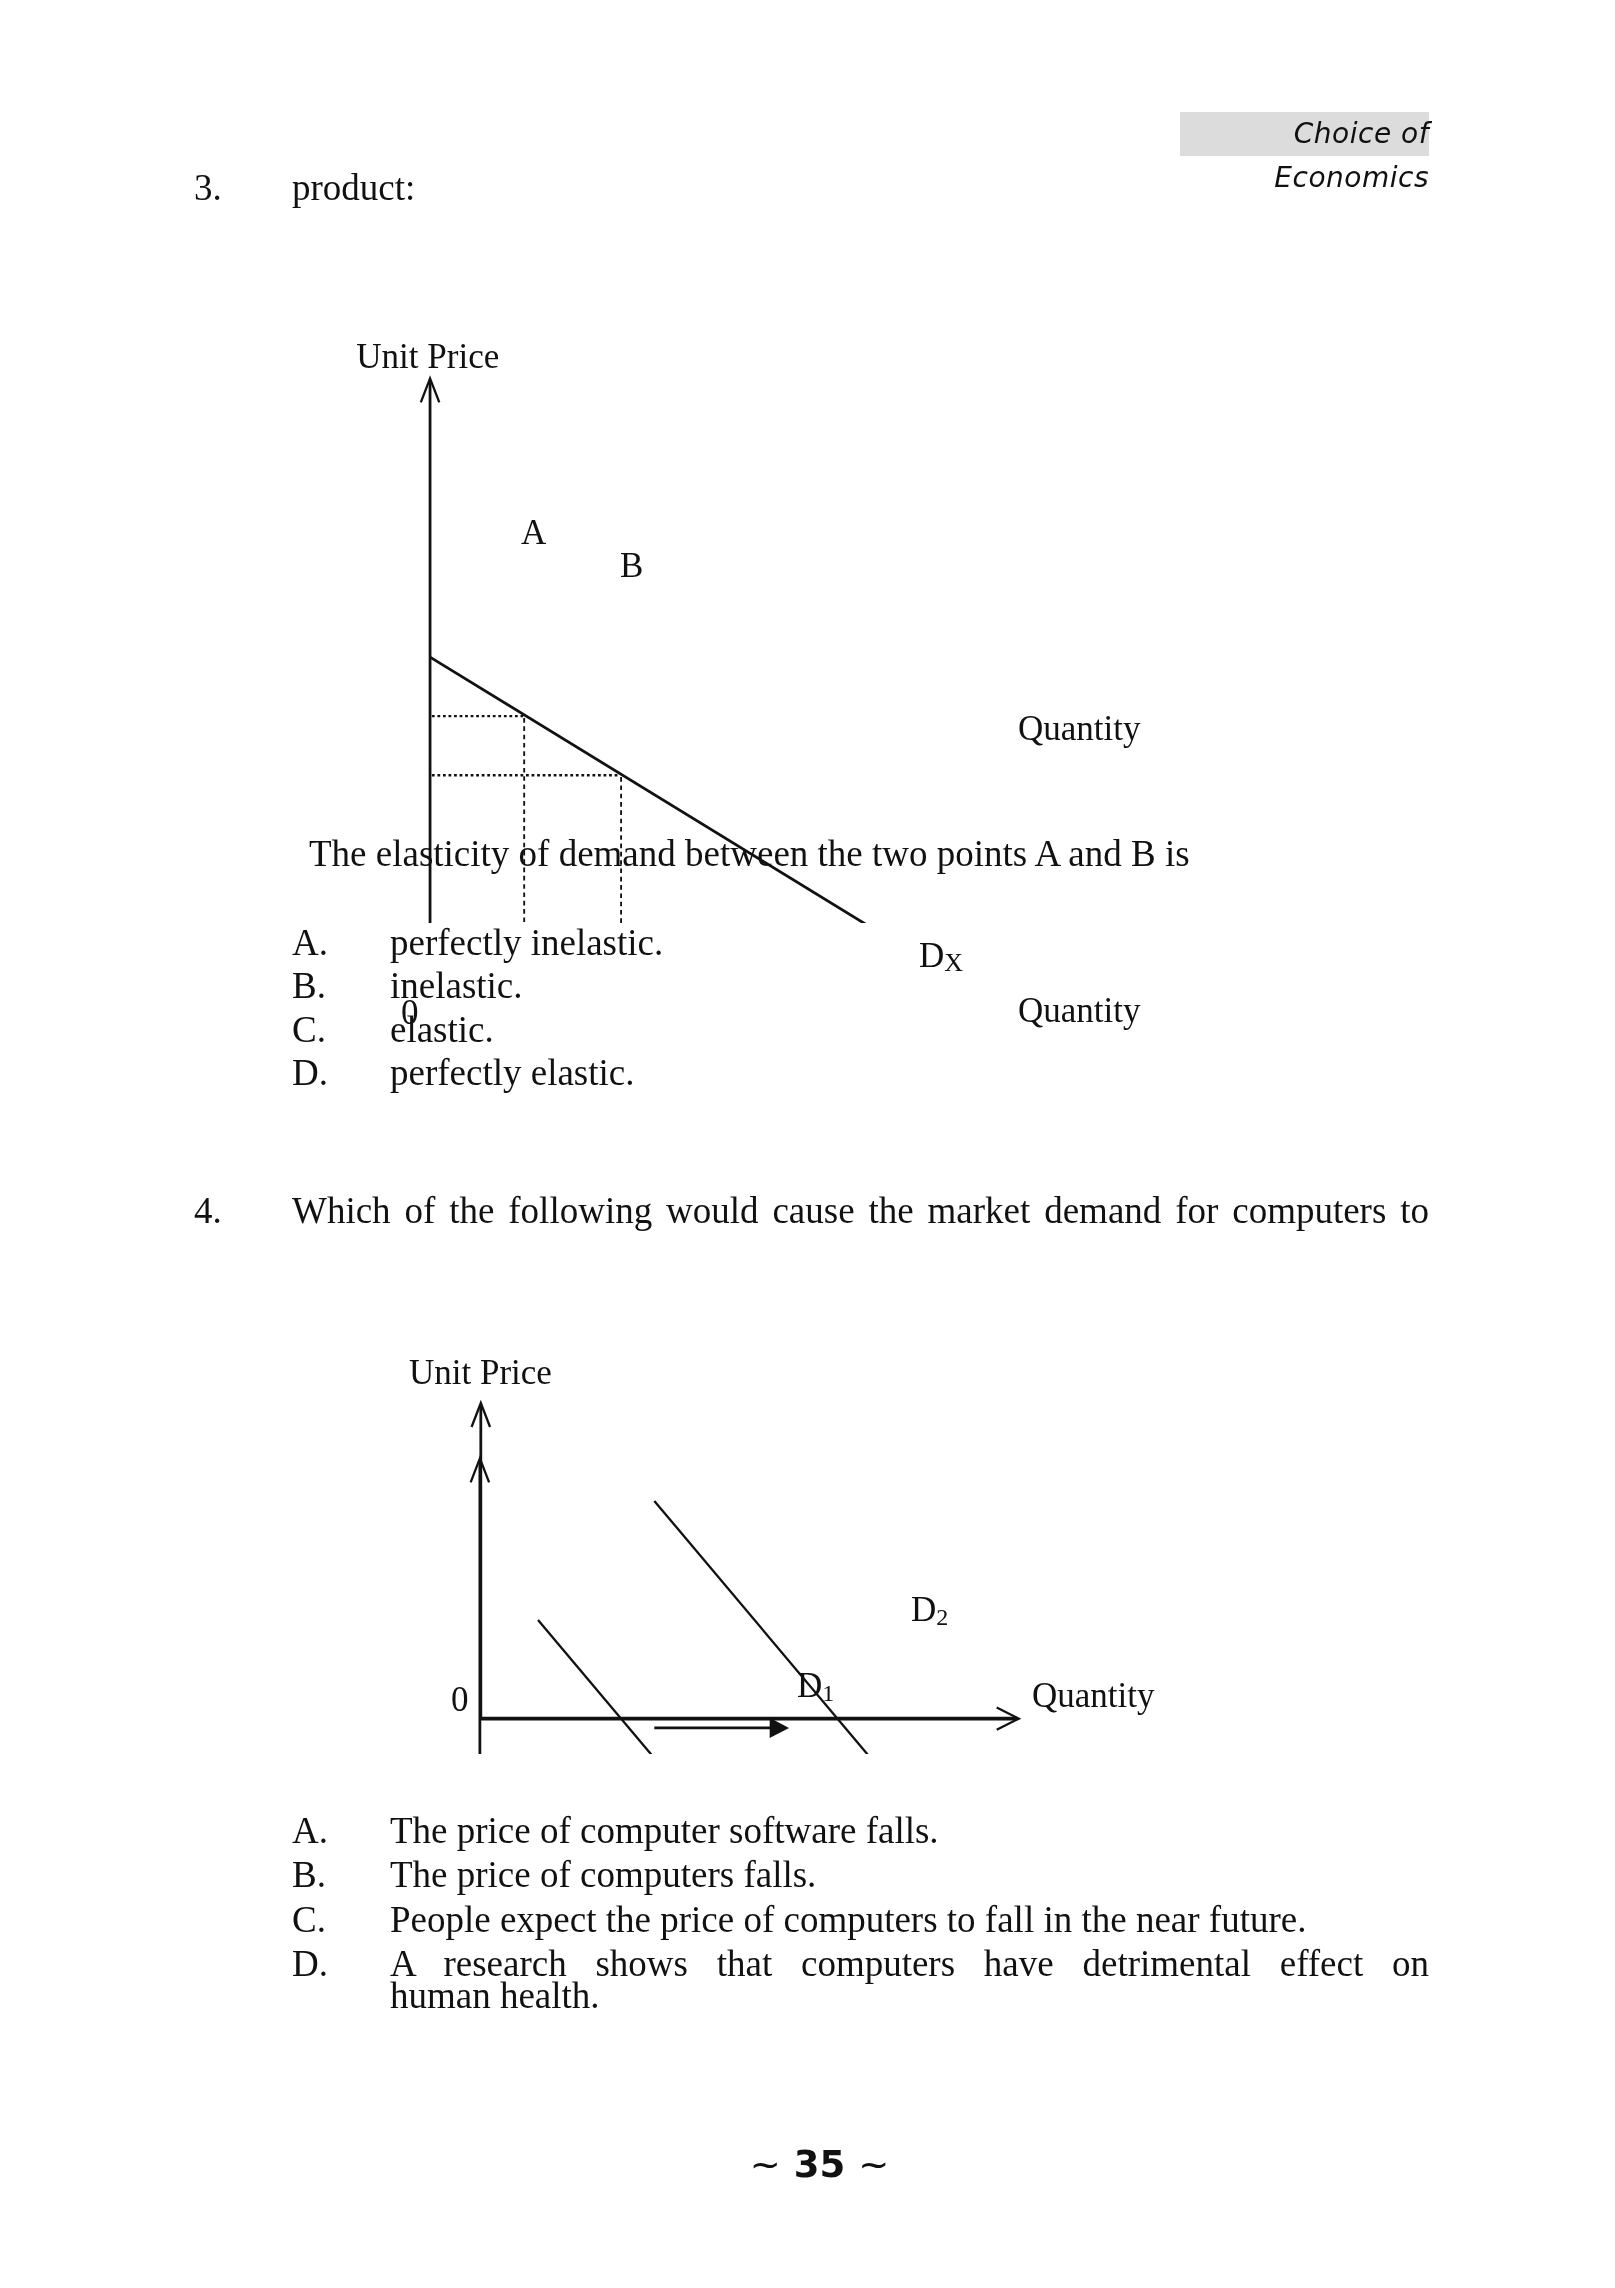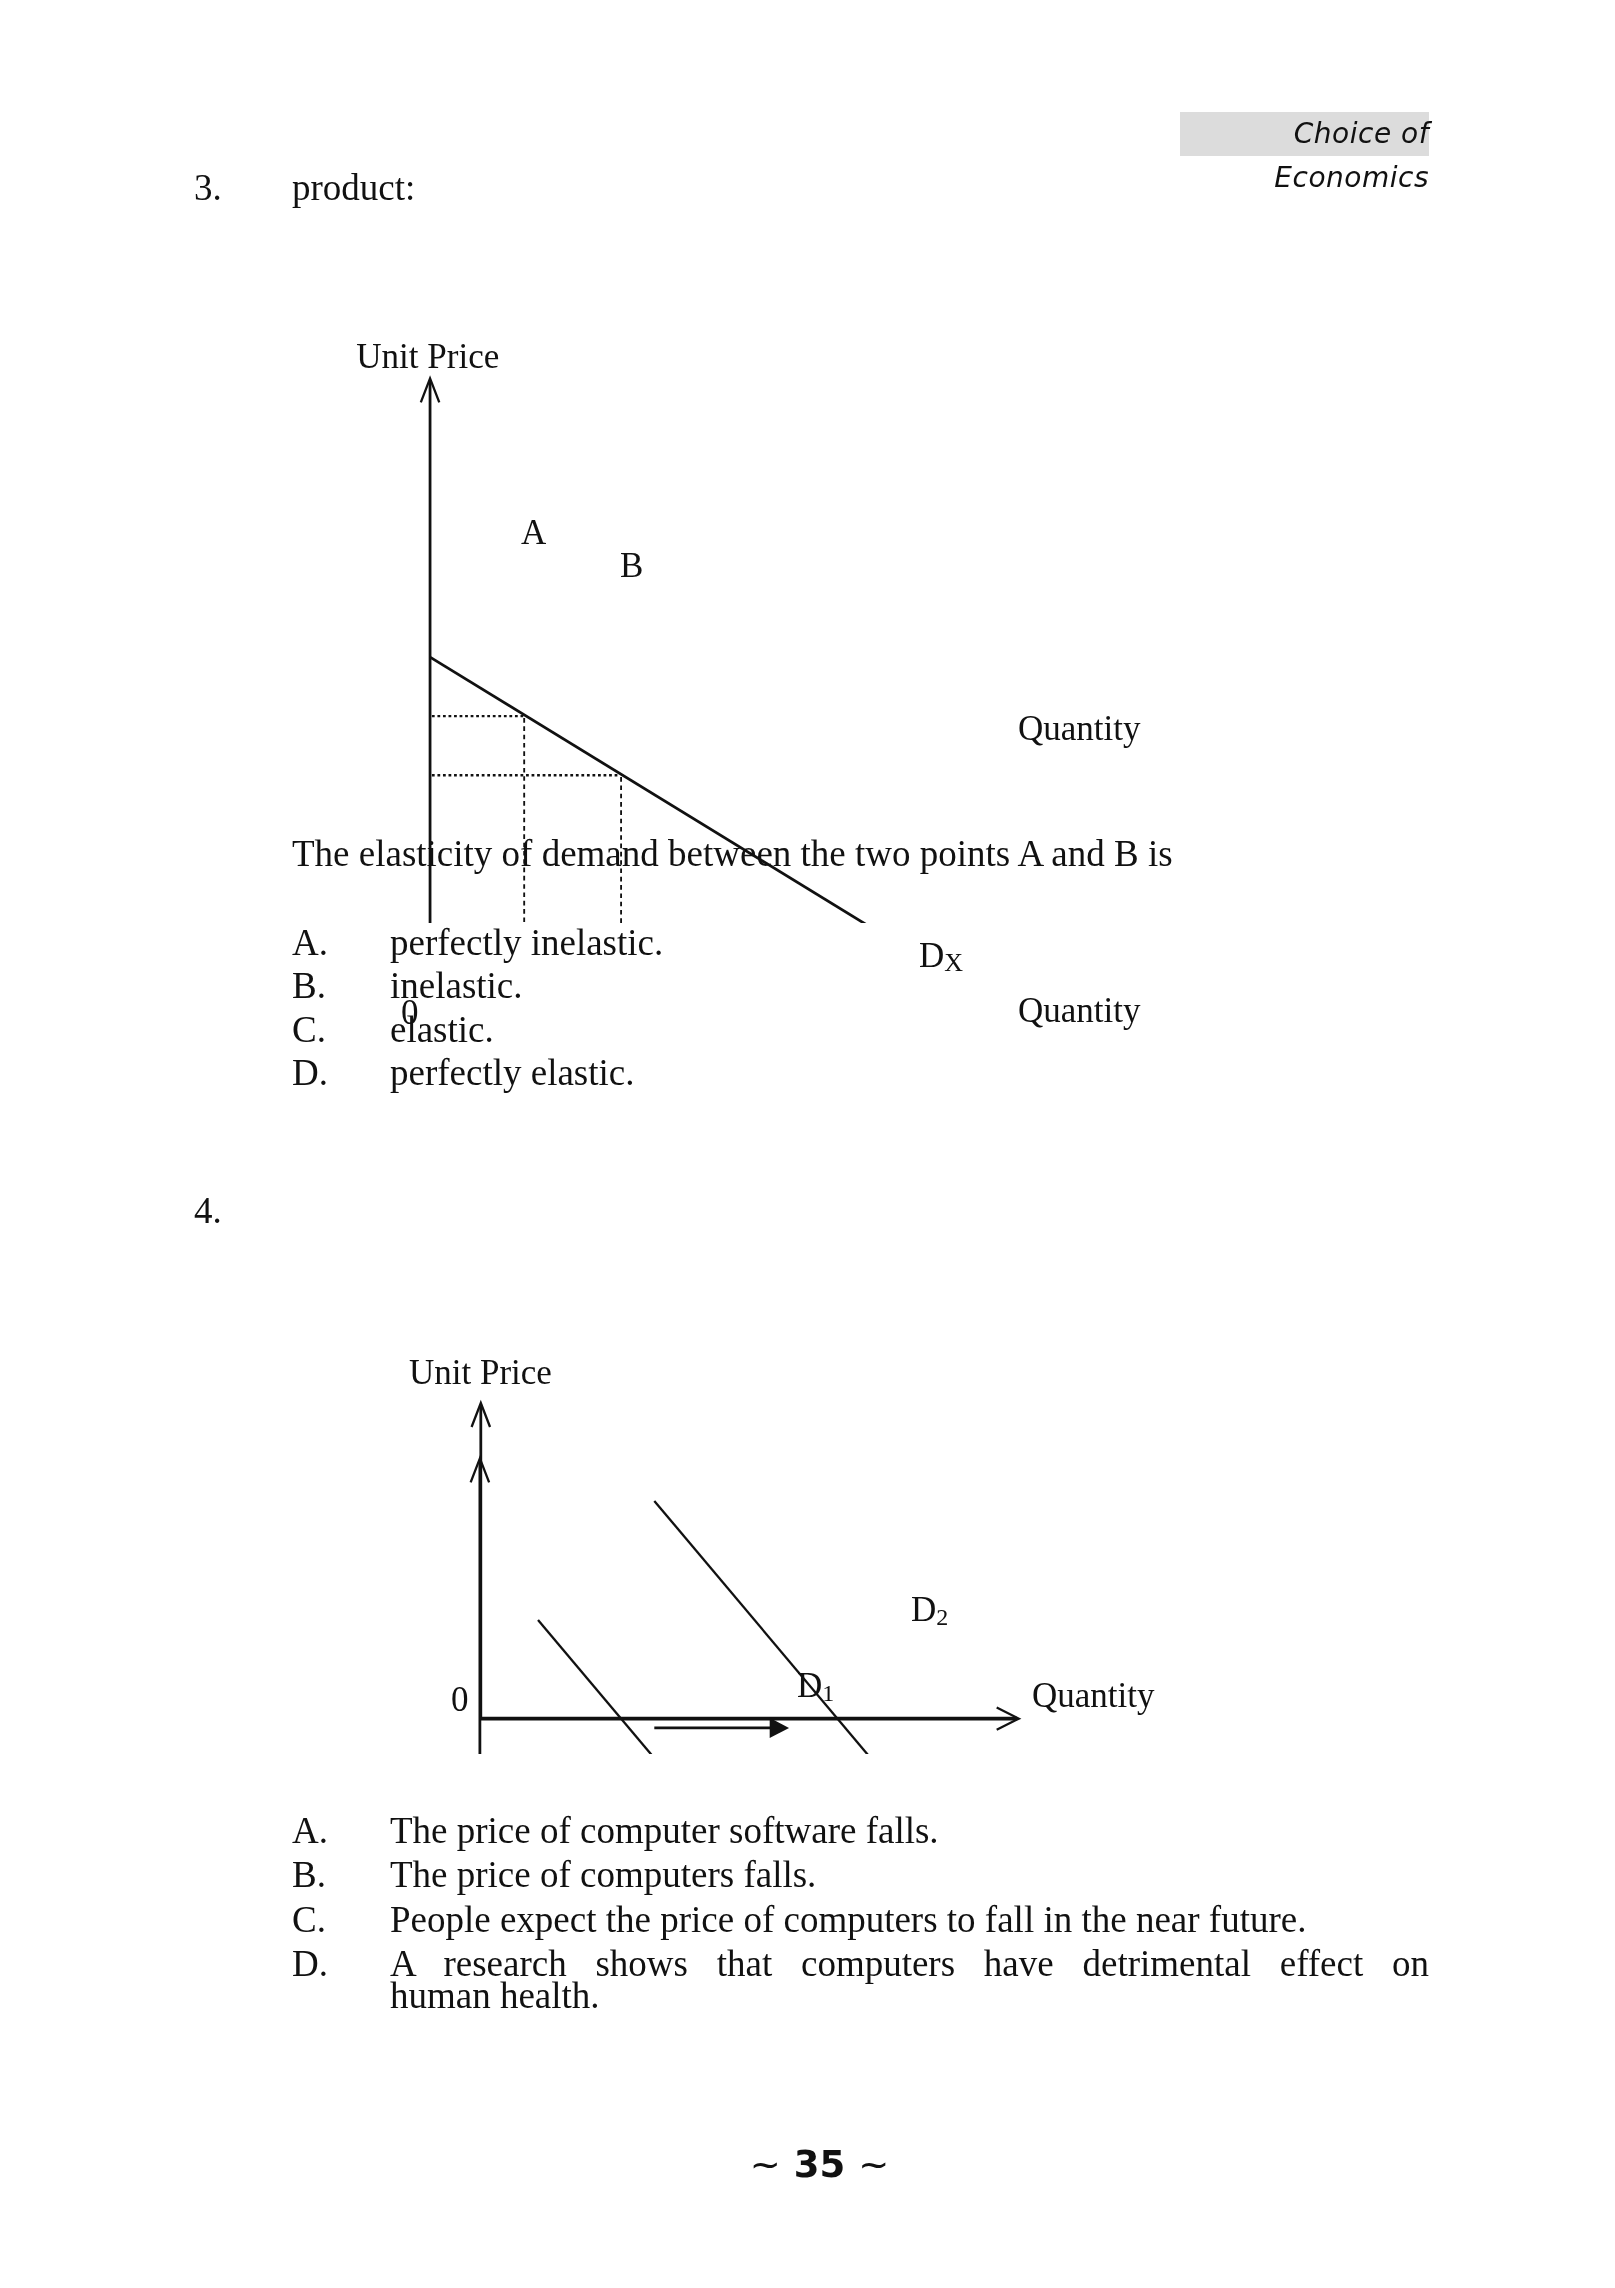"The elasticity of demand between" div.abs { left: 292px -> 309px }
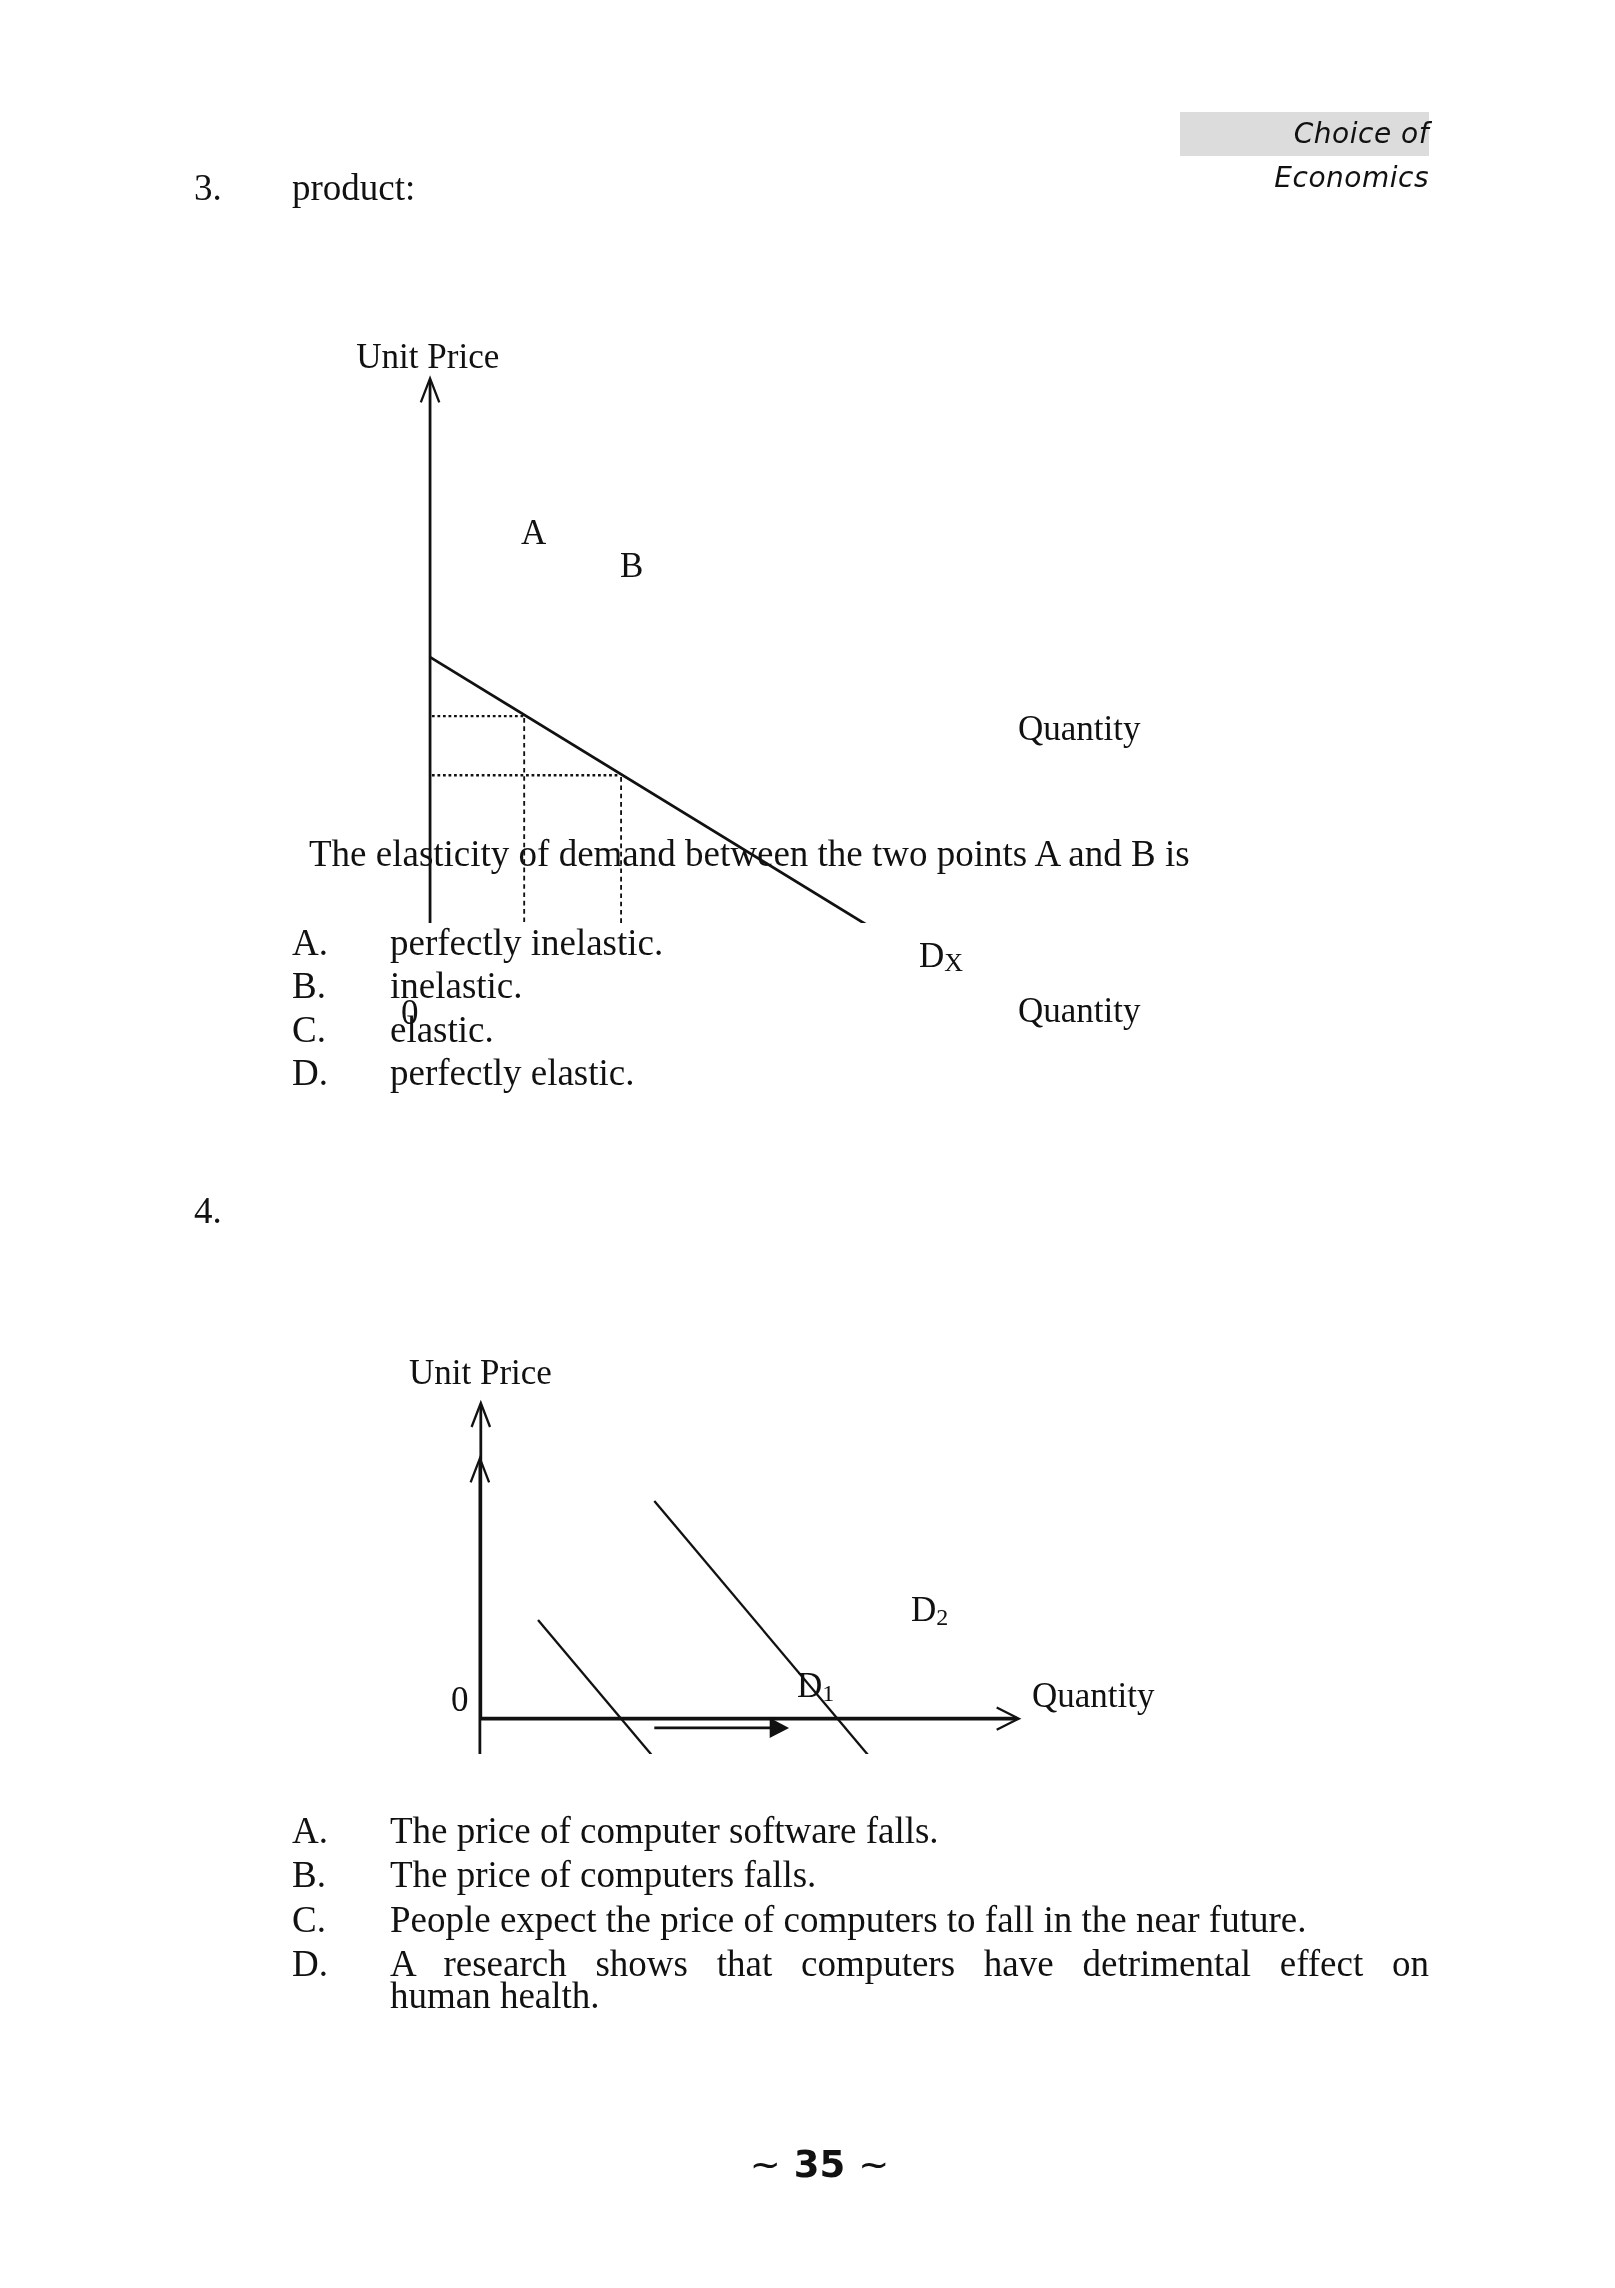"Which of the following would" span.j { html: none -> <span>Which of the following would cause the market demand for computers to</span> }
